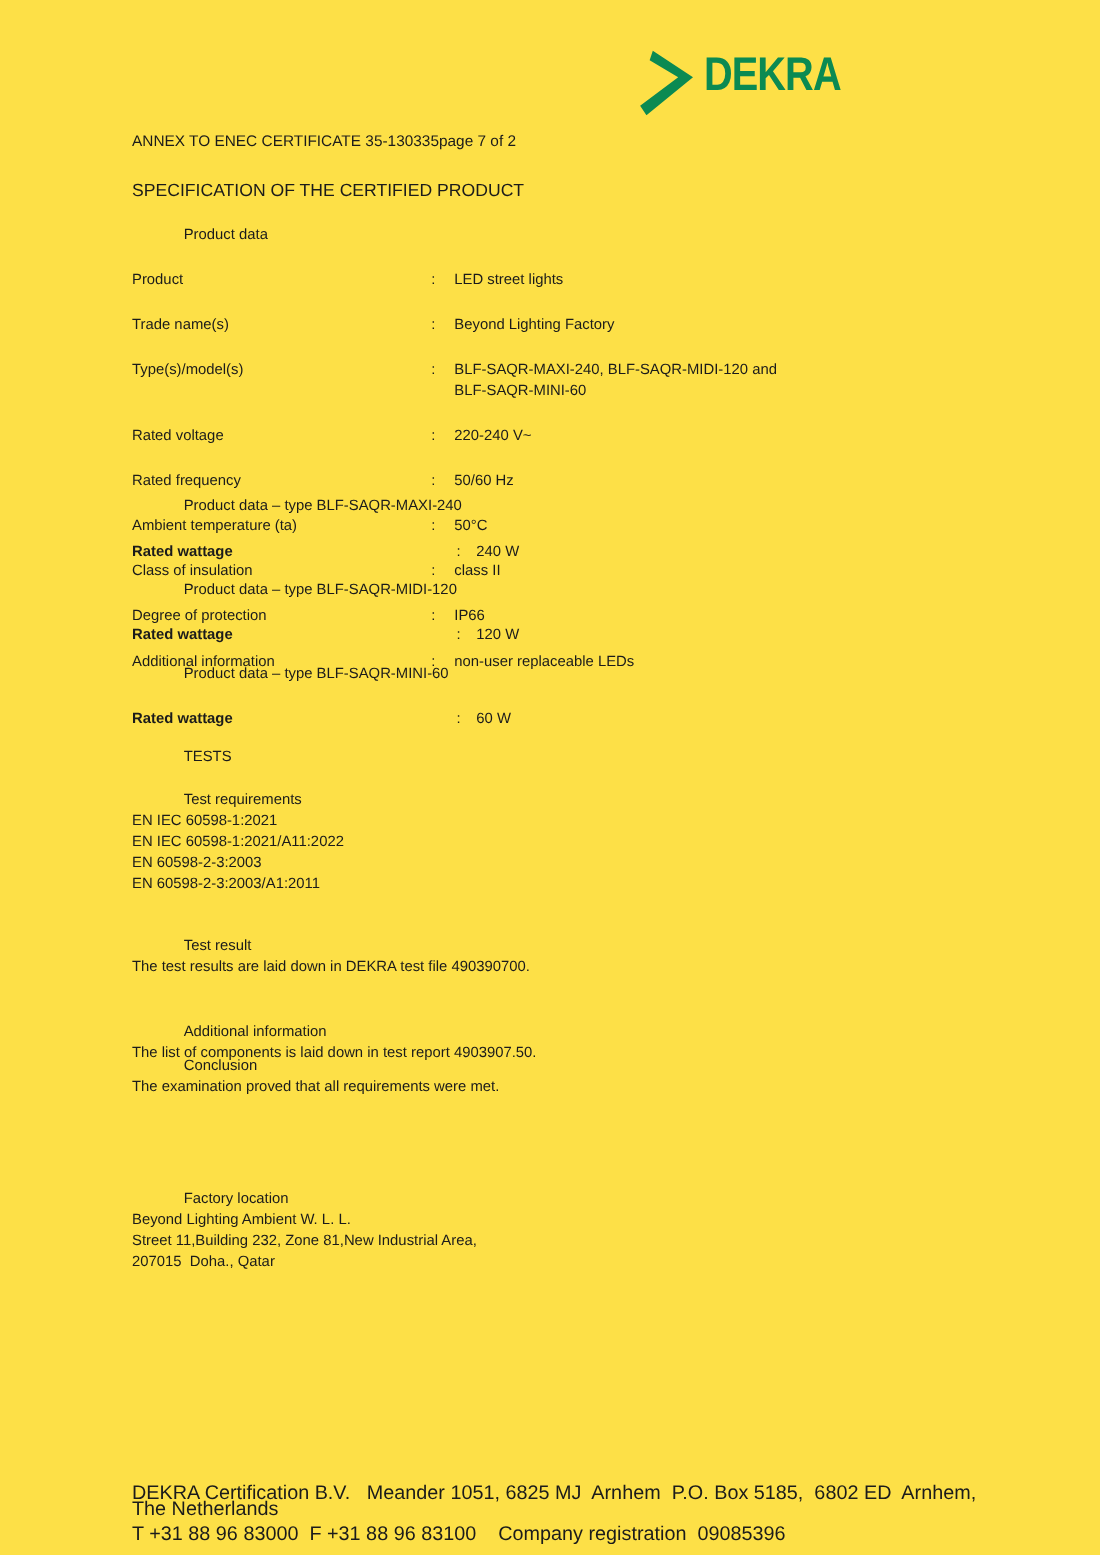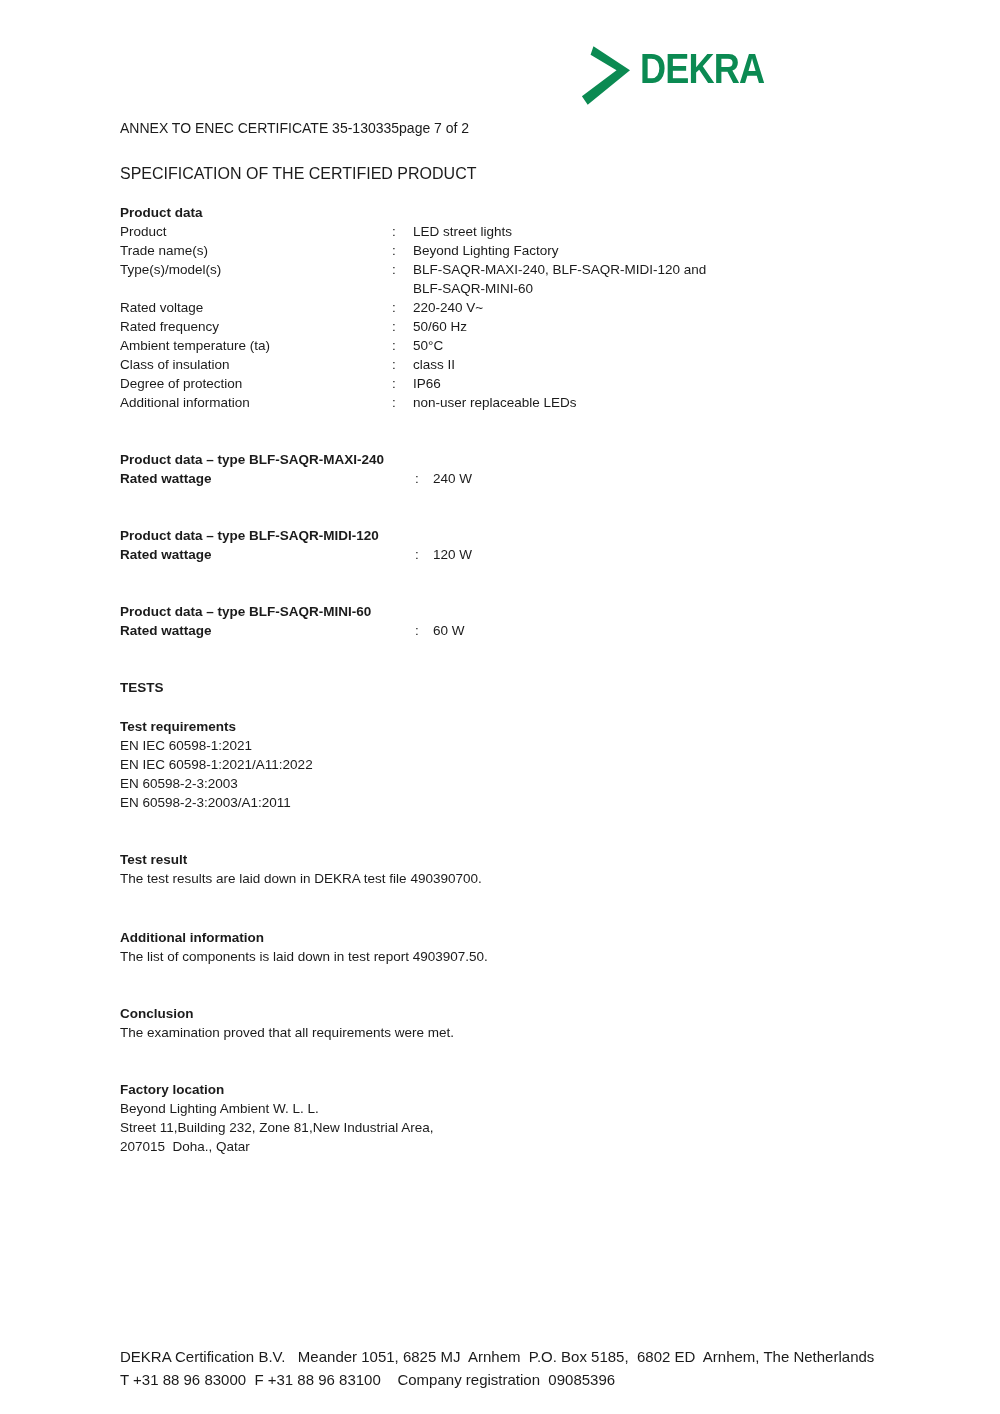"DEKRA" .page { background: #ffffff -> #fde047 }
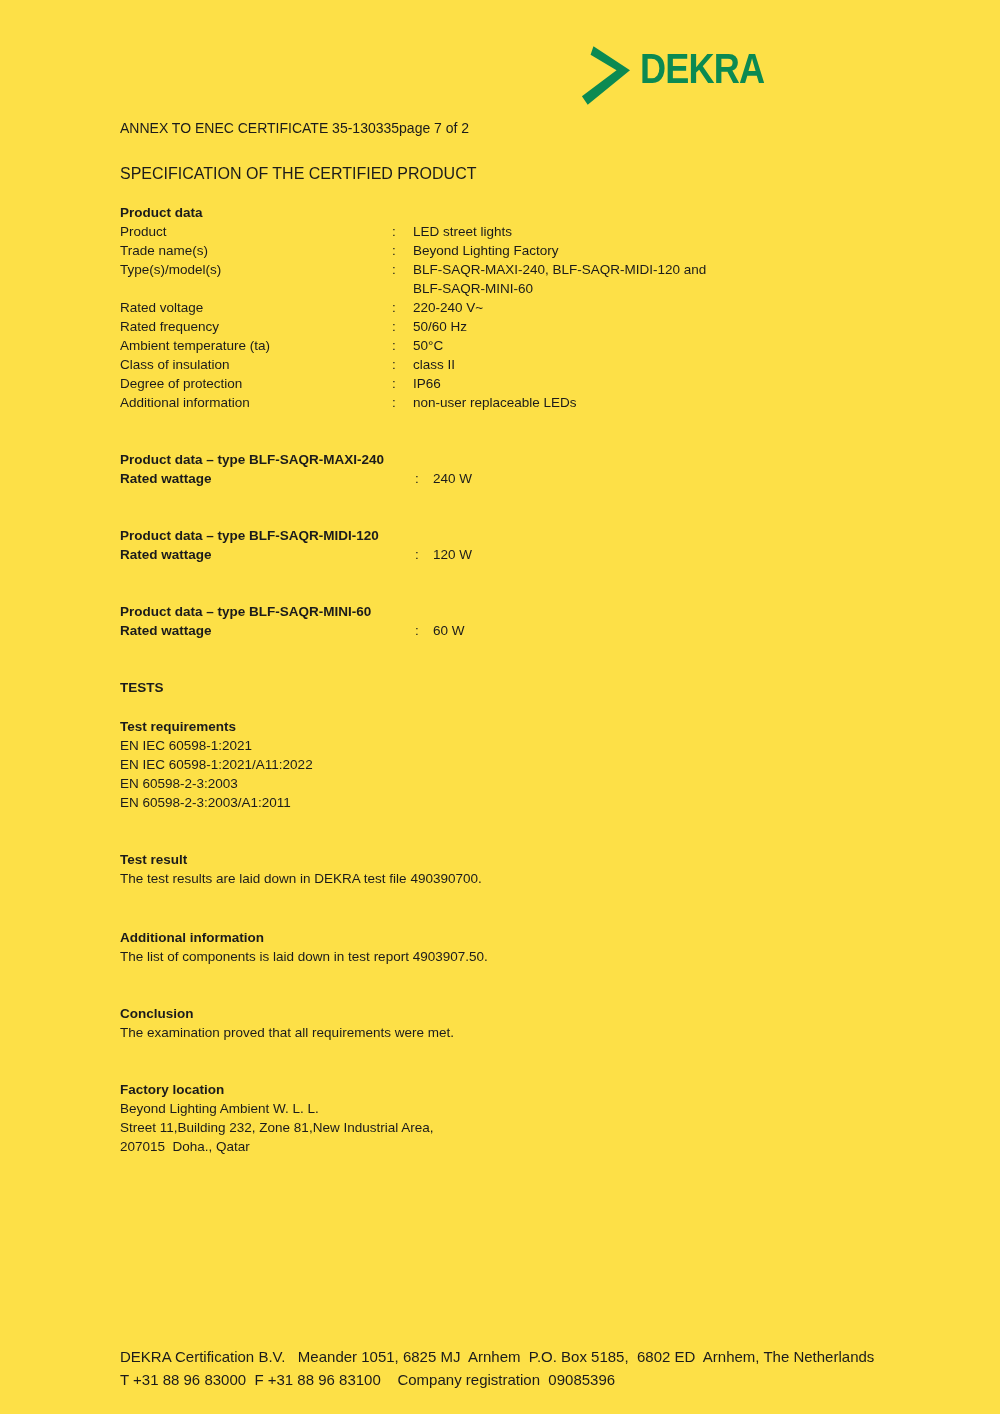"Product data" .h { font-weight: bold -> normal; margin-left: none -> 47px }
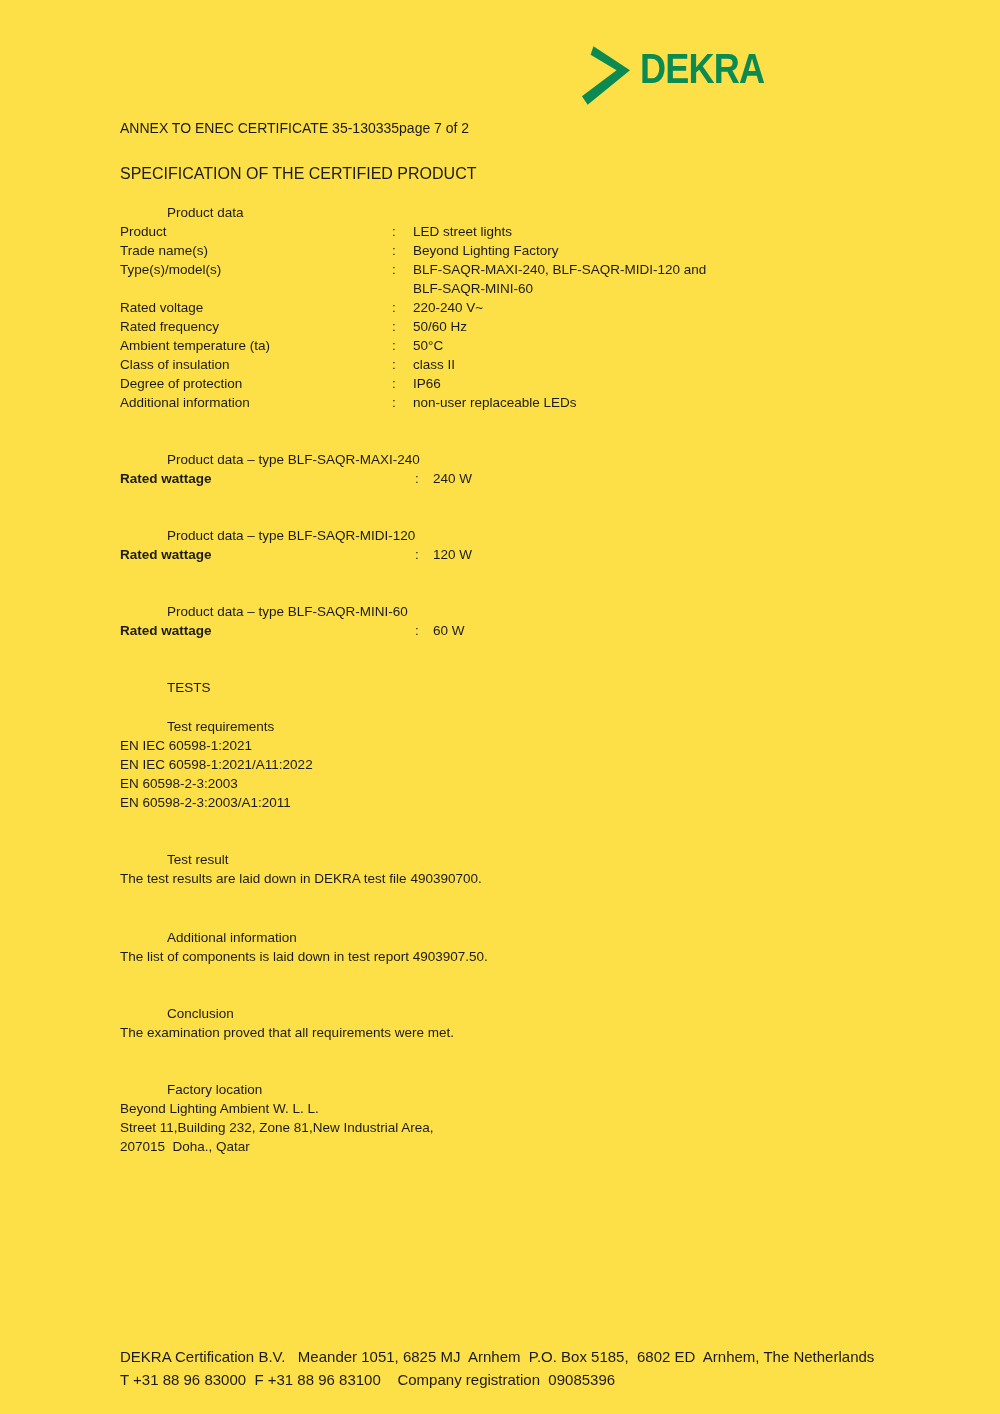"Product" .row { margin-top: none -> 22px }
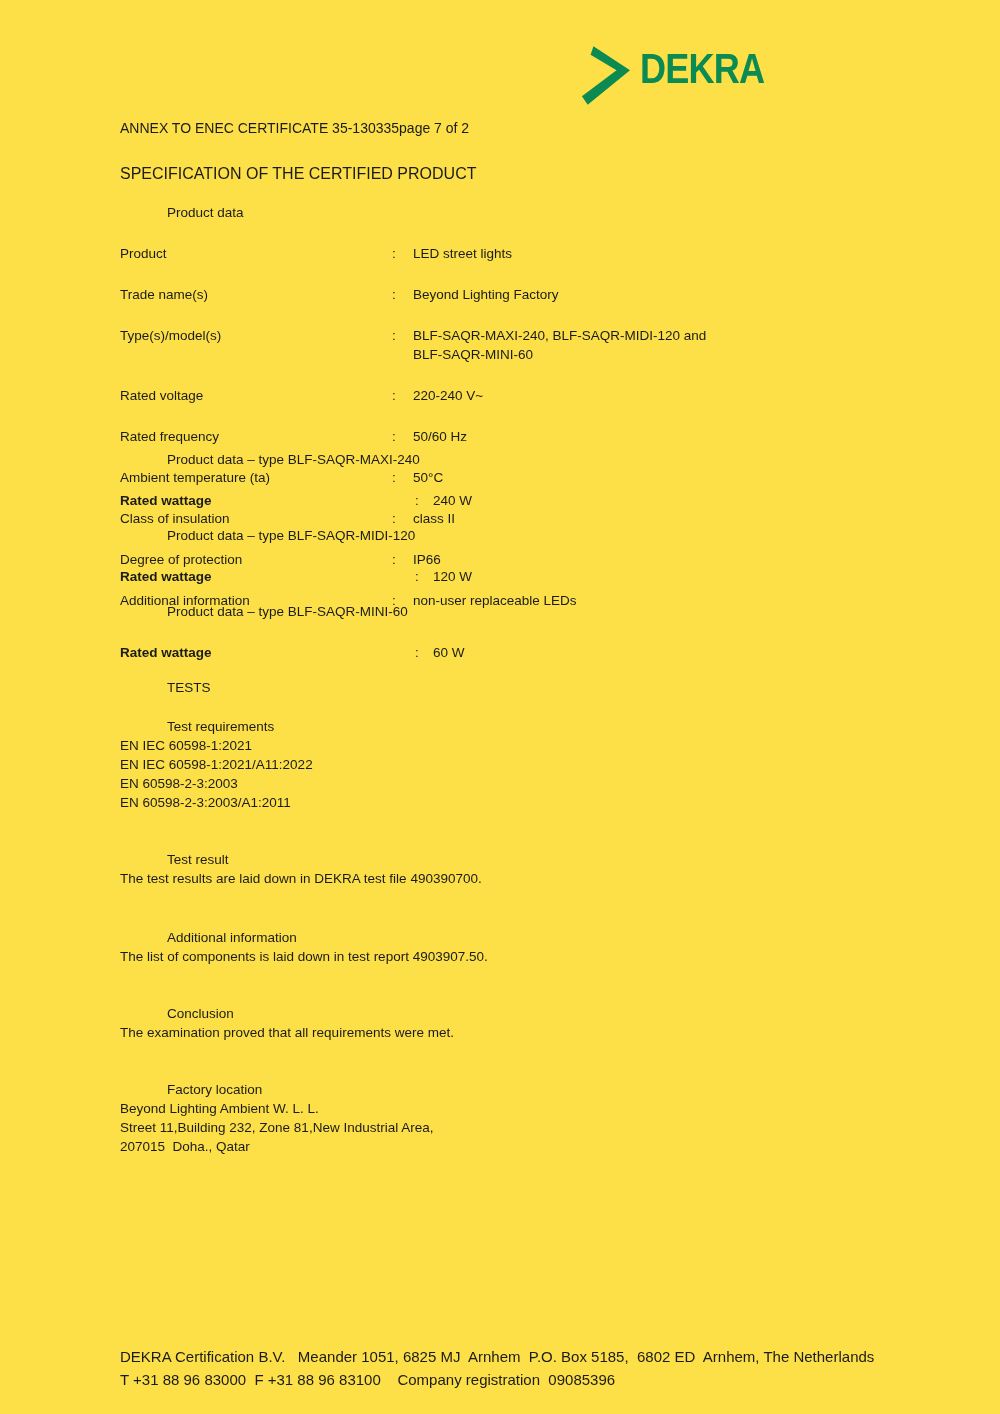"Conclusion" div.abs { top: 1004px -> 959px }
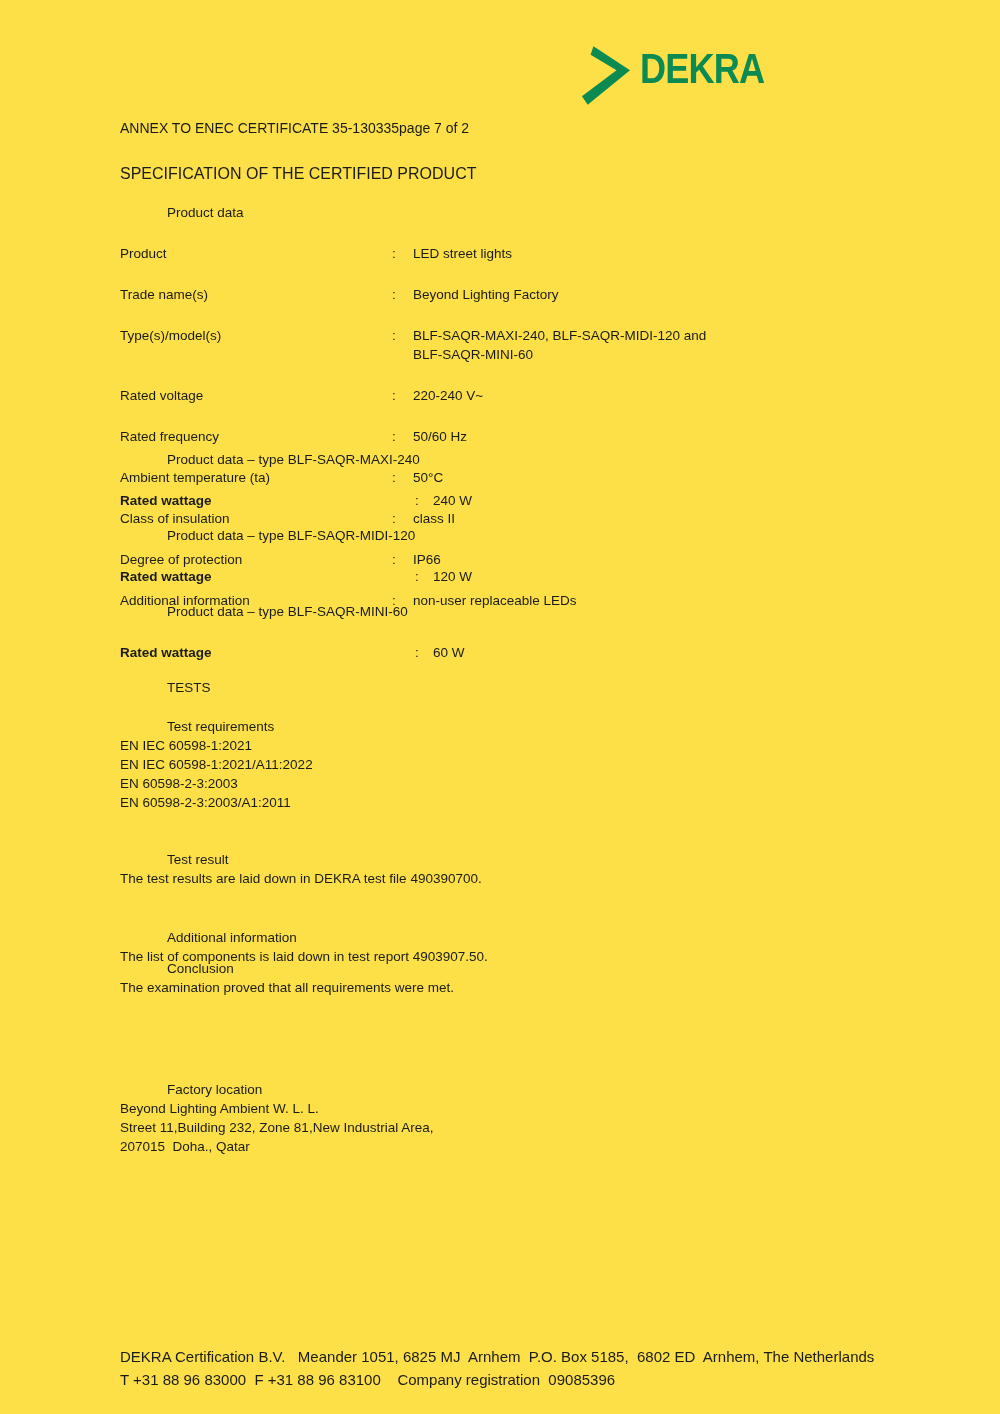"DEKRA Certification B.V. Meander 1051," .footer { font-size: 15px -> 18px }
